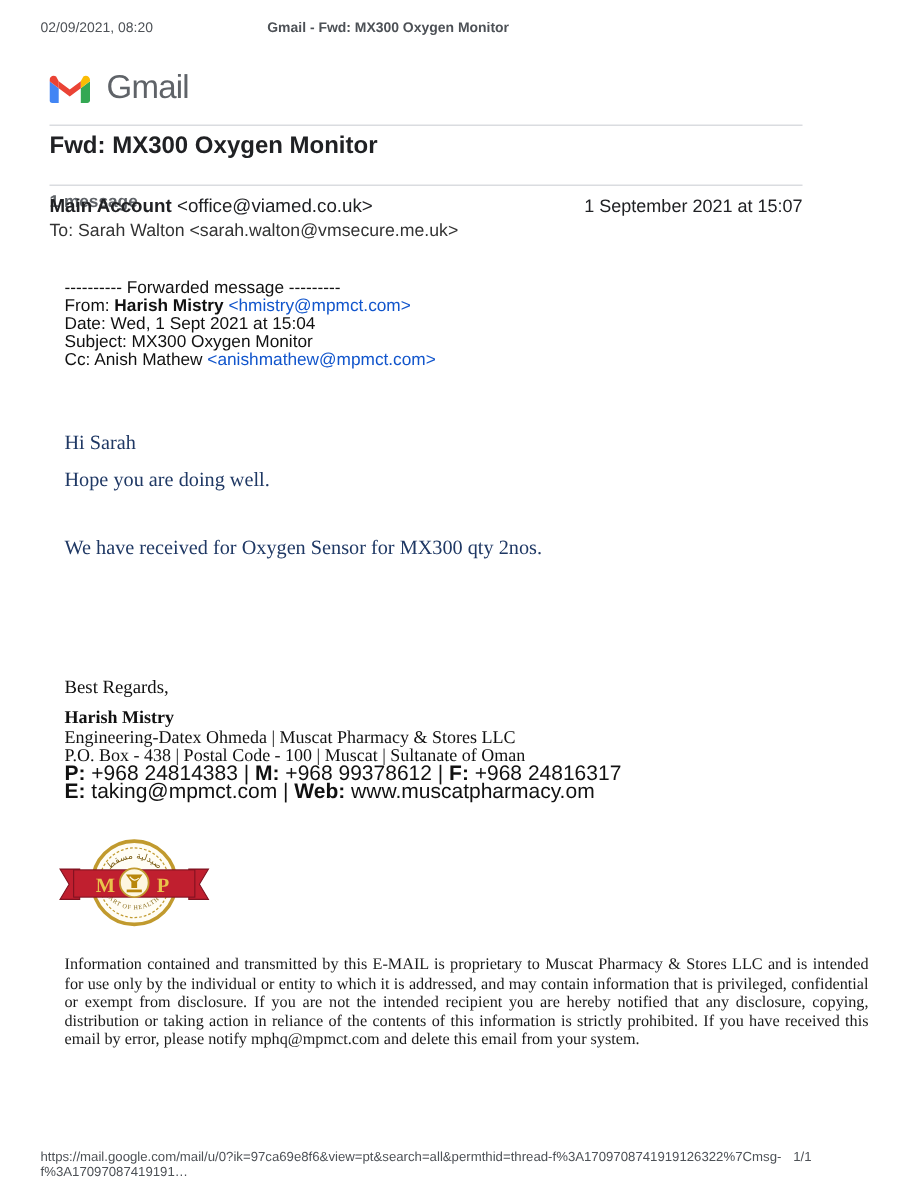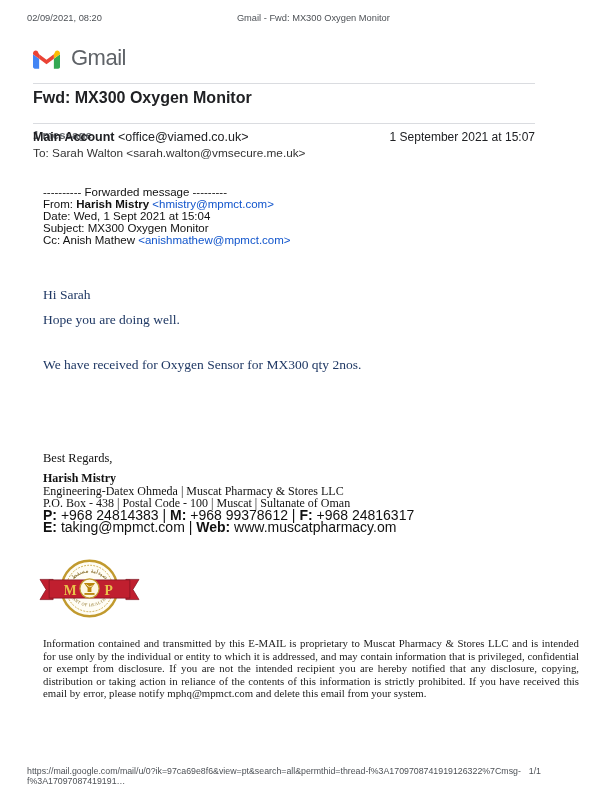"Gmail - Fwd: MX300 Oxygen" .print-header .ph-mid { font-weight: none -> bold; text-align: right -> left }
